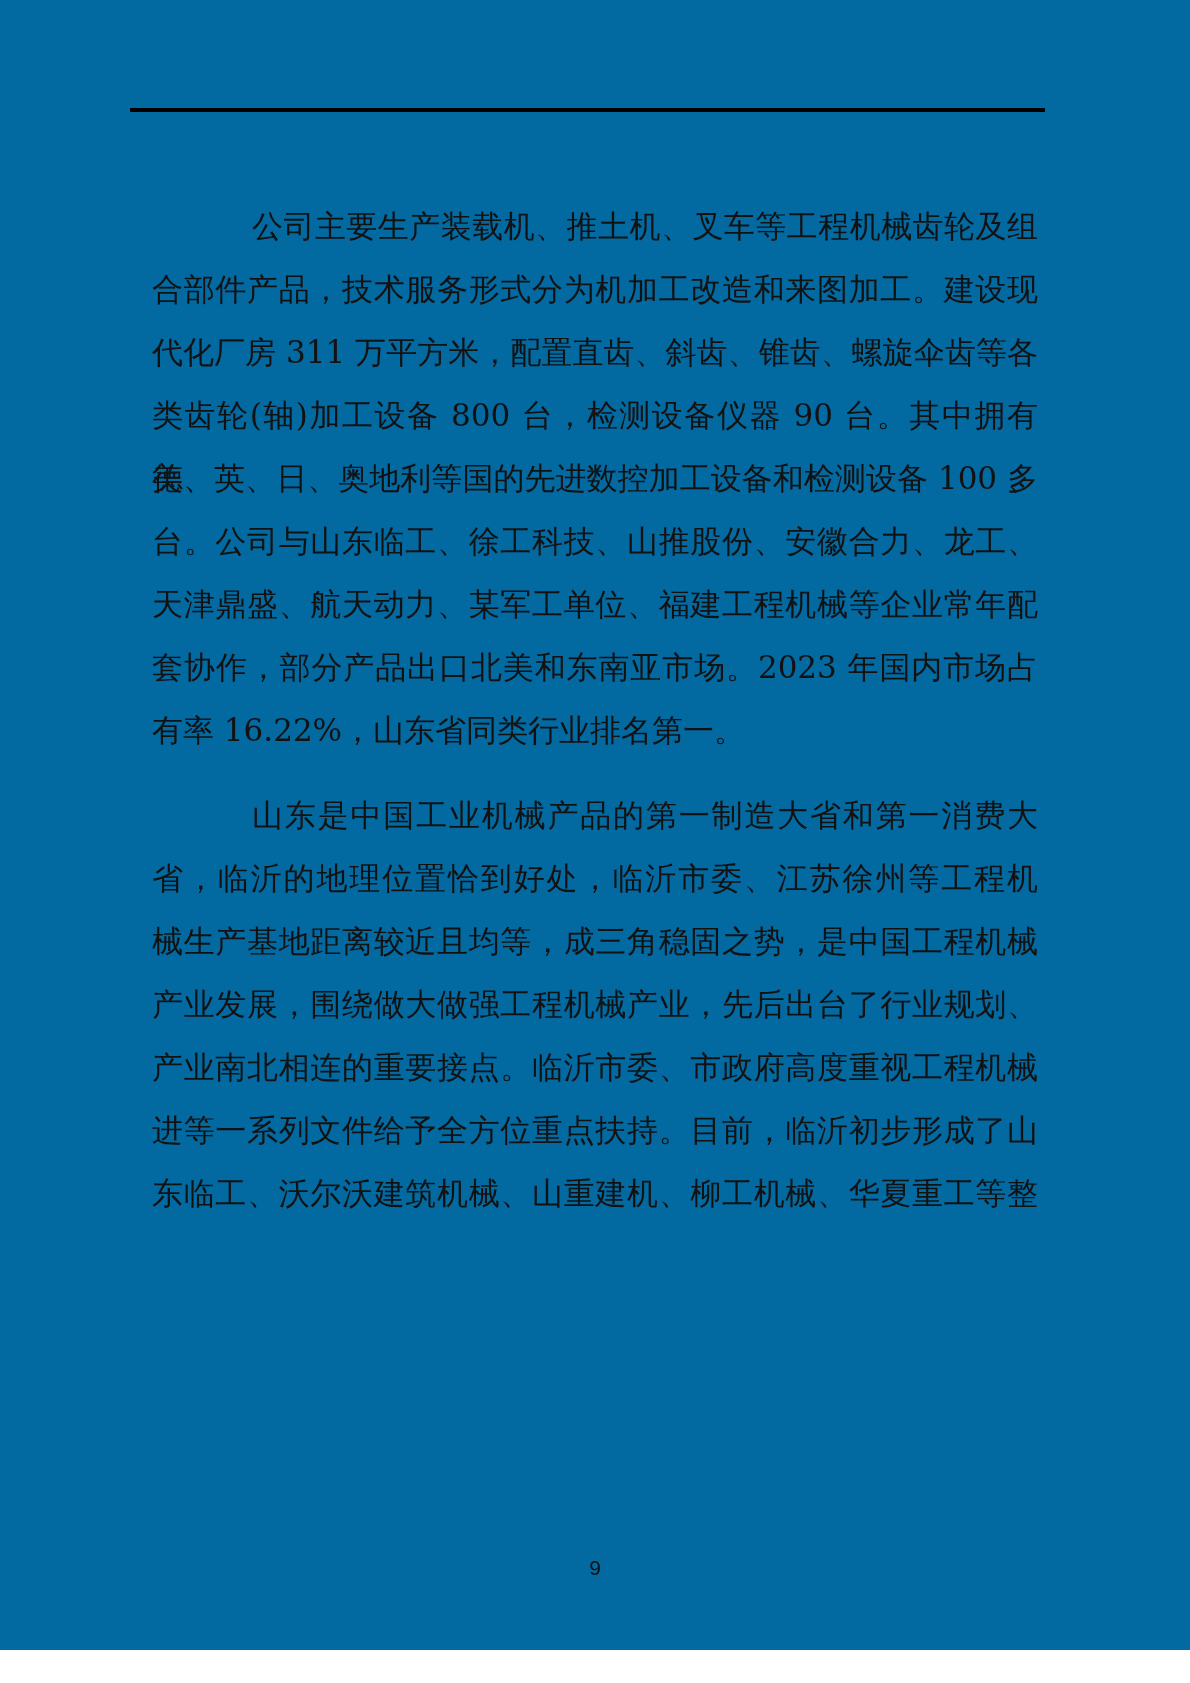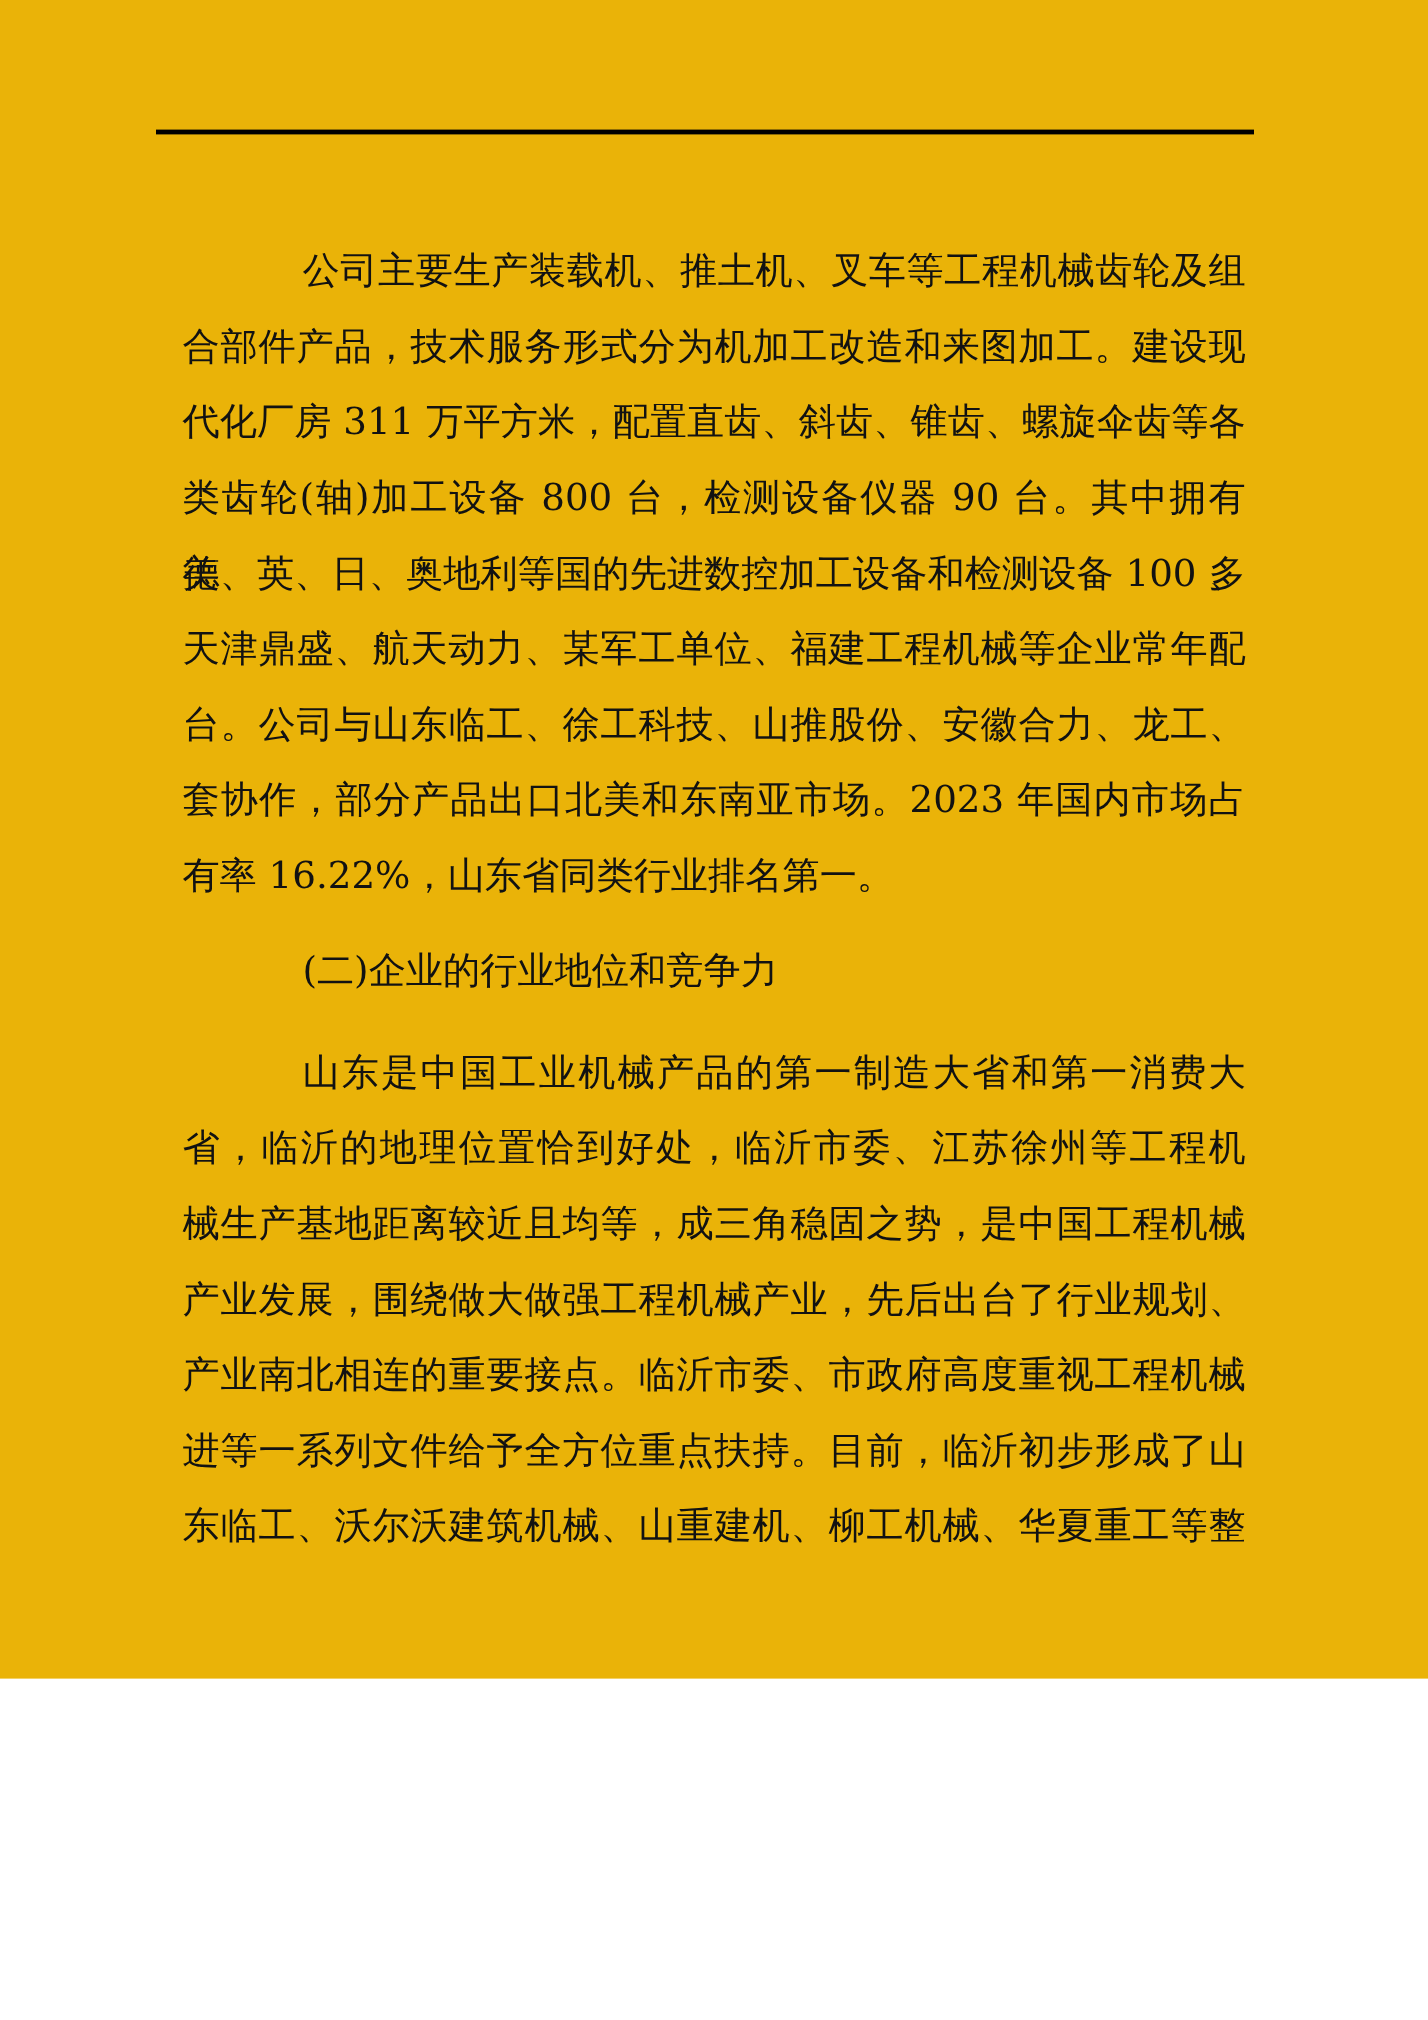"公司主要生产装载机、推土机、叉车等工程机械齿轮及组" .page { background: #eab308 -> #0369a1; height: 1399px -> 1650px }
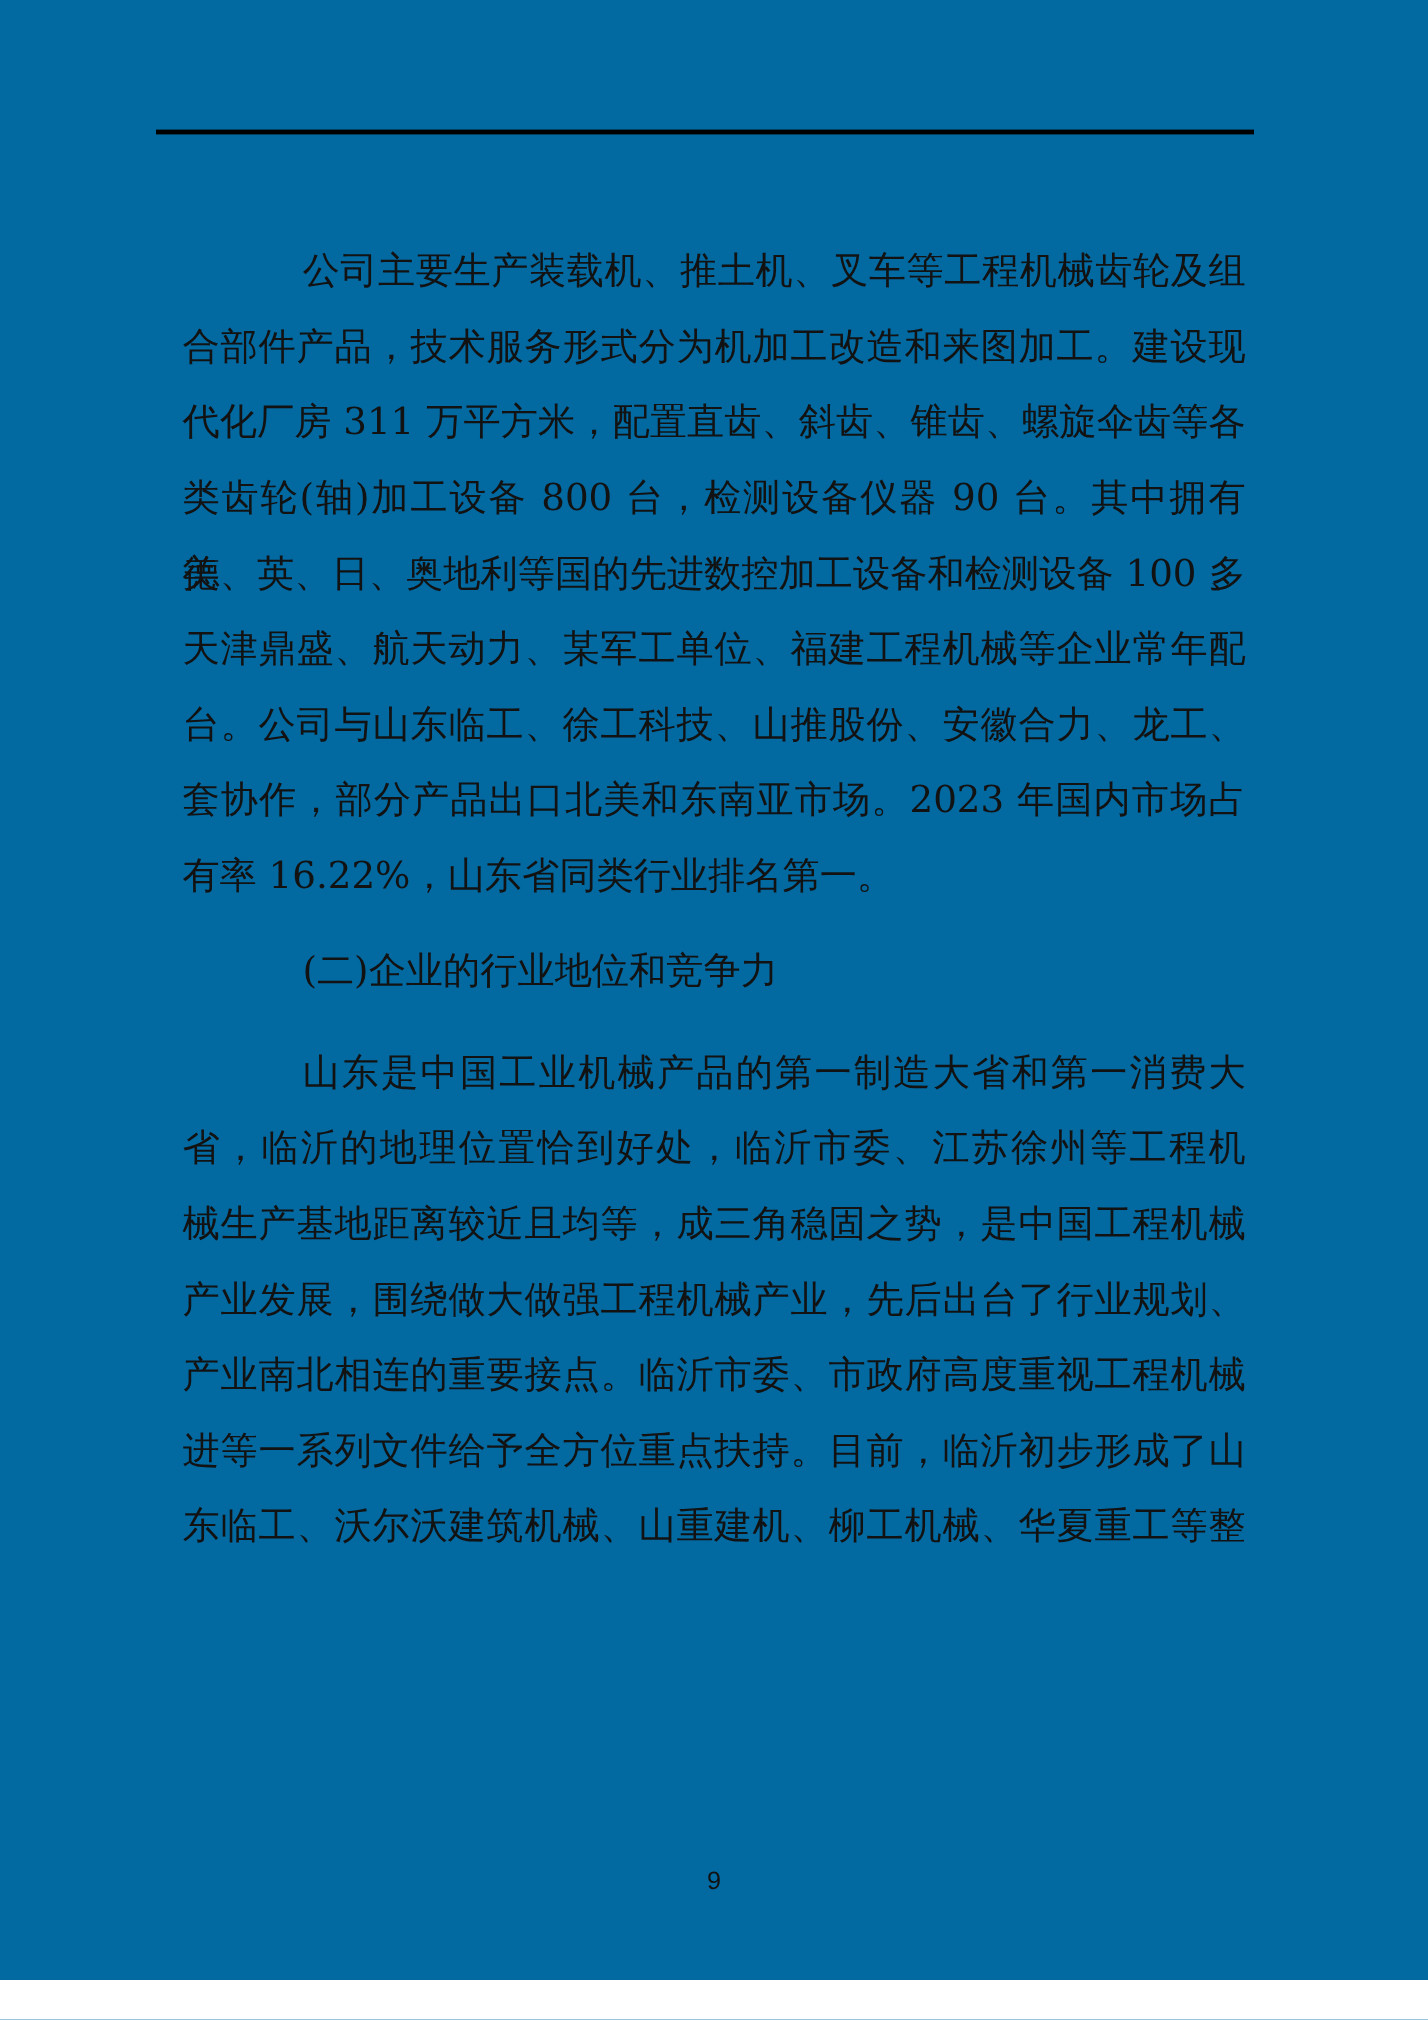"天津鼎盛、航天动力、某军工单位、福建工程机械等企业常年配" div.line { order: before "台。公司与山东临工、徐工科技、山推股份、安徽合力、龙工、" -> after "台。公司与山东临工、徐工科技、山推股份、安徽合力、龙工、" }
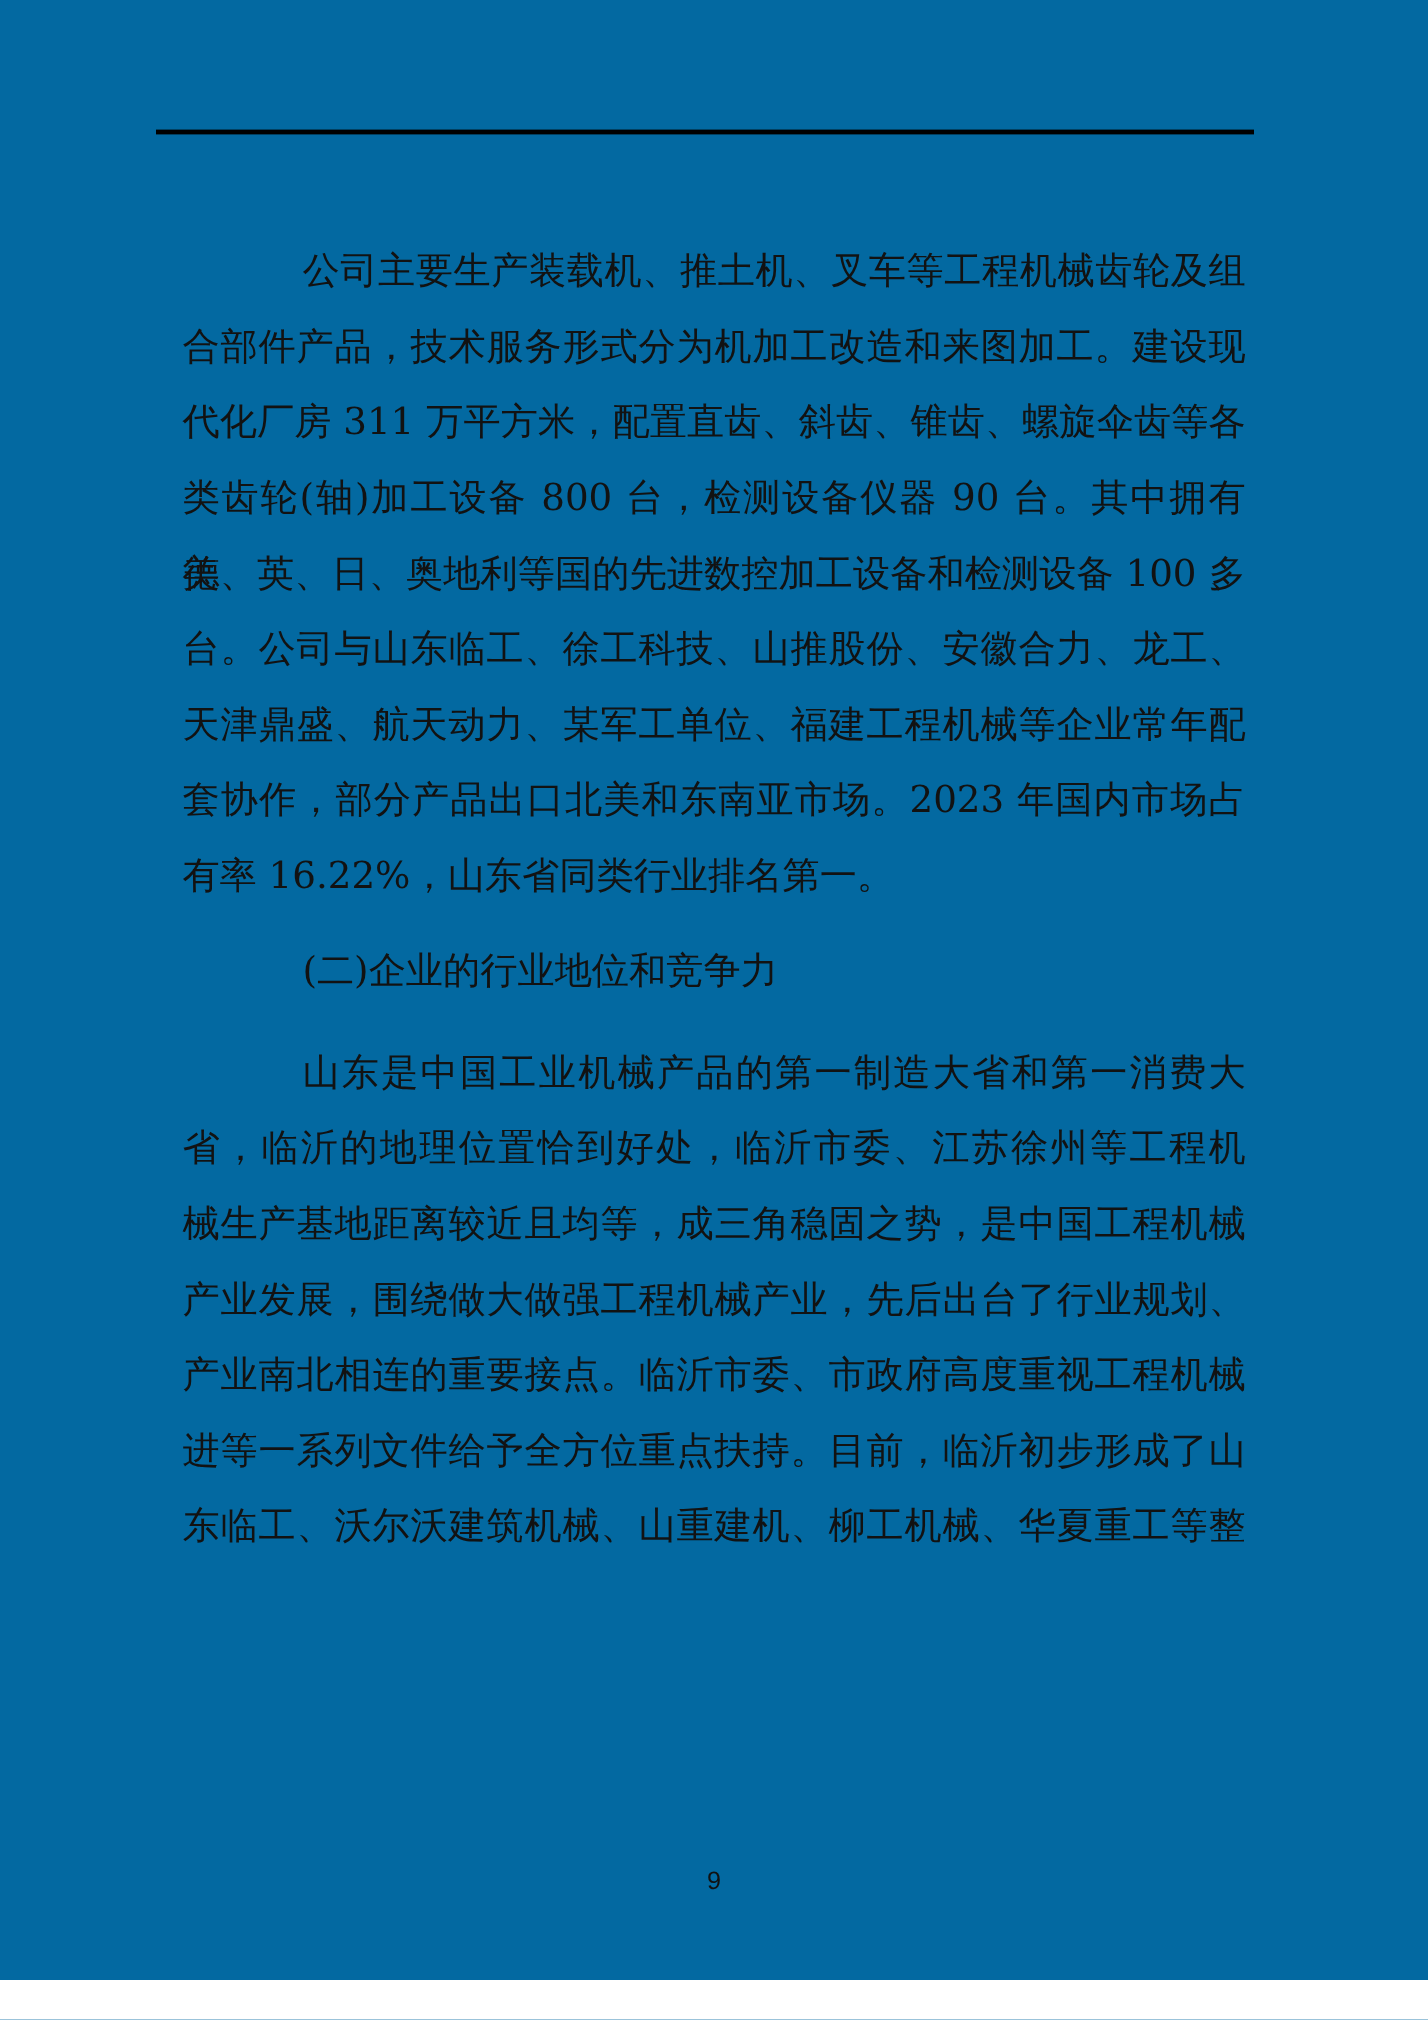"(二)企业的行业地位和竞争力" div.line { html: <div>(二)企业的行业地位和竞争力</div> -> none }
